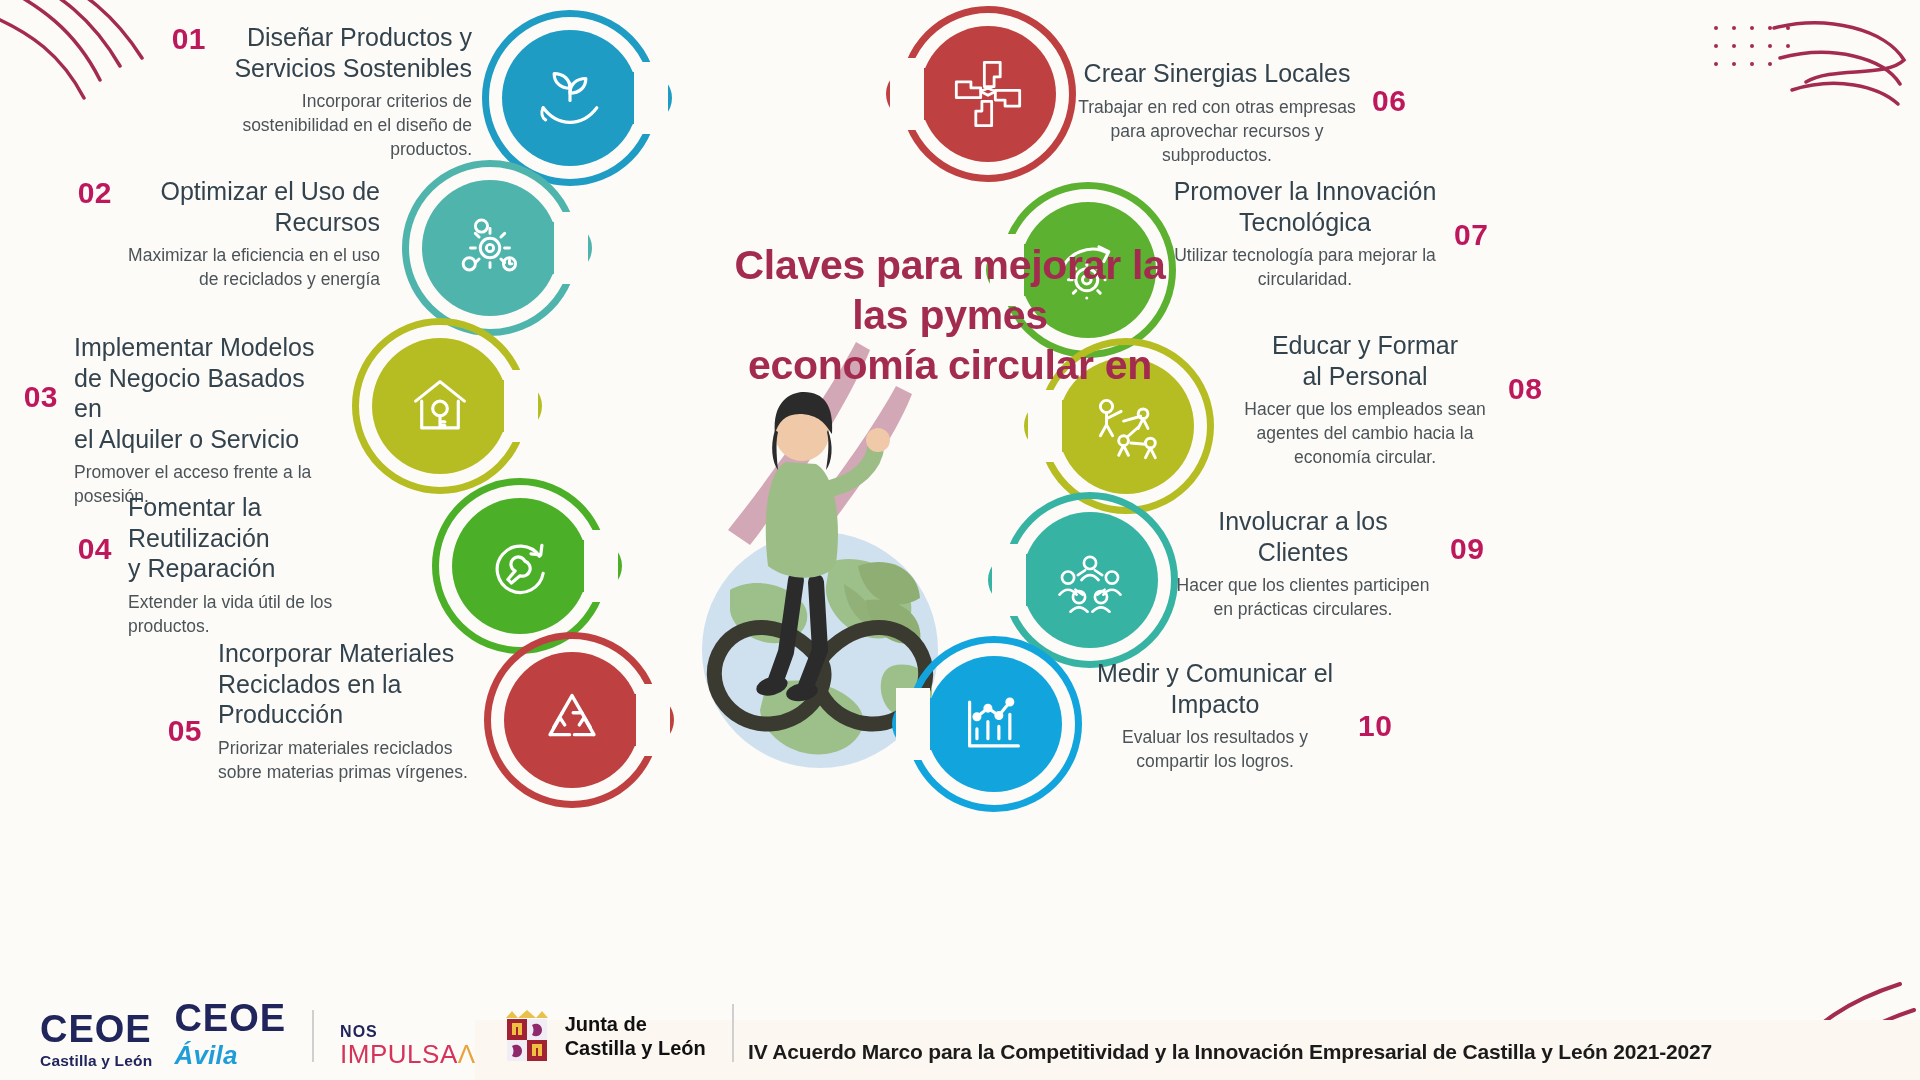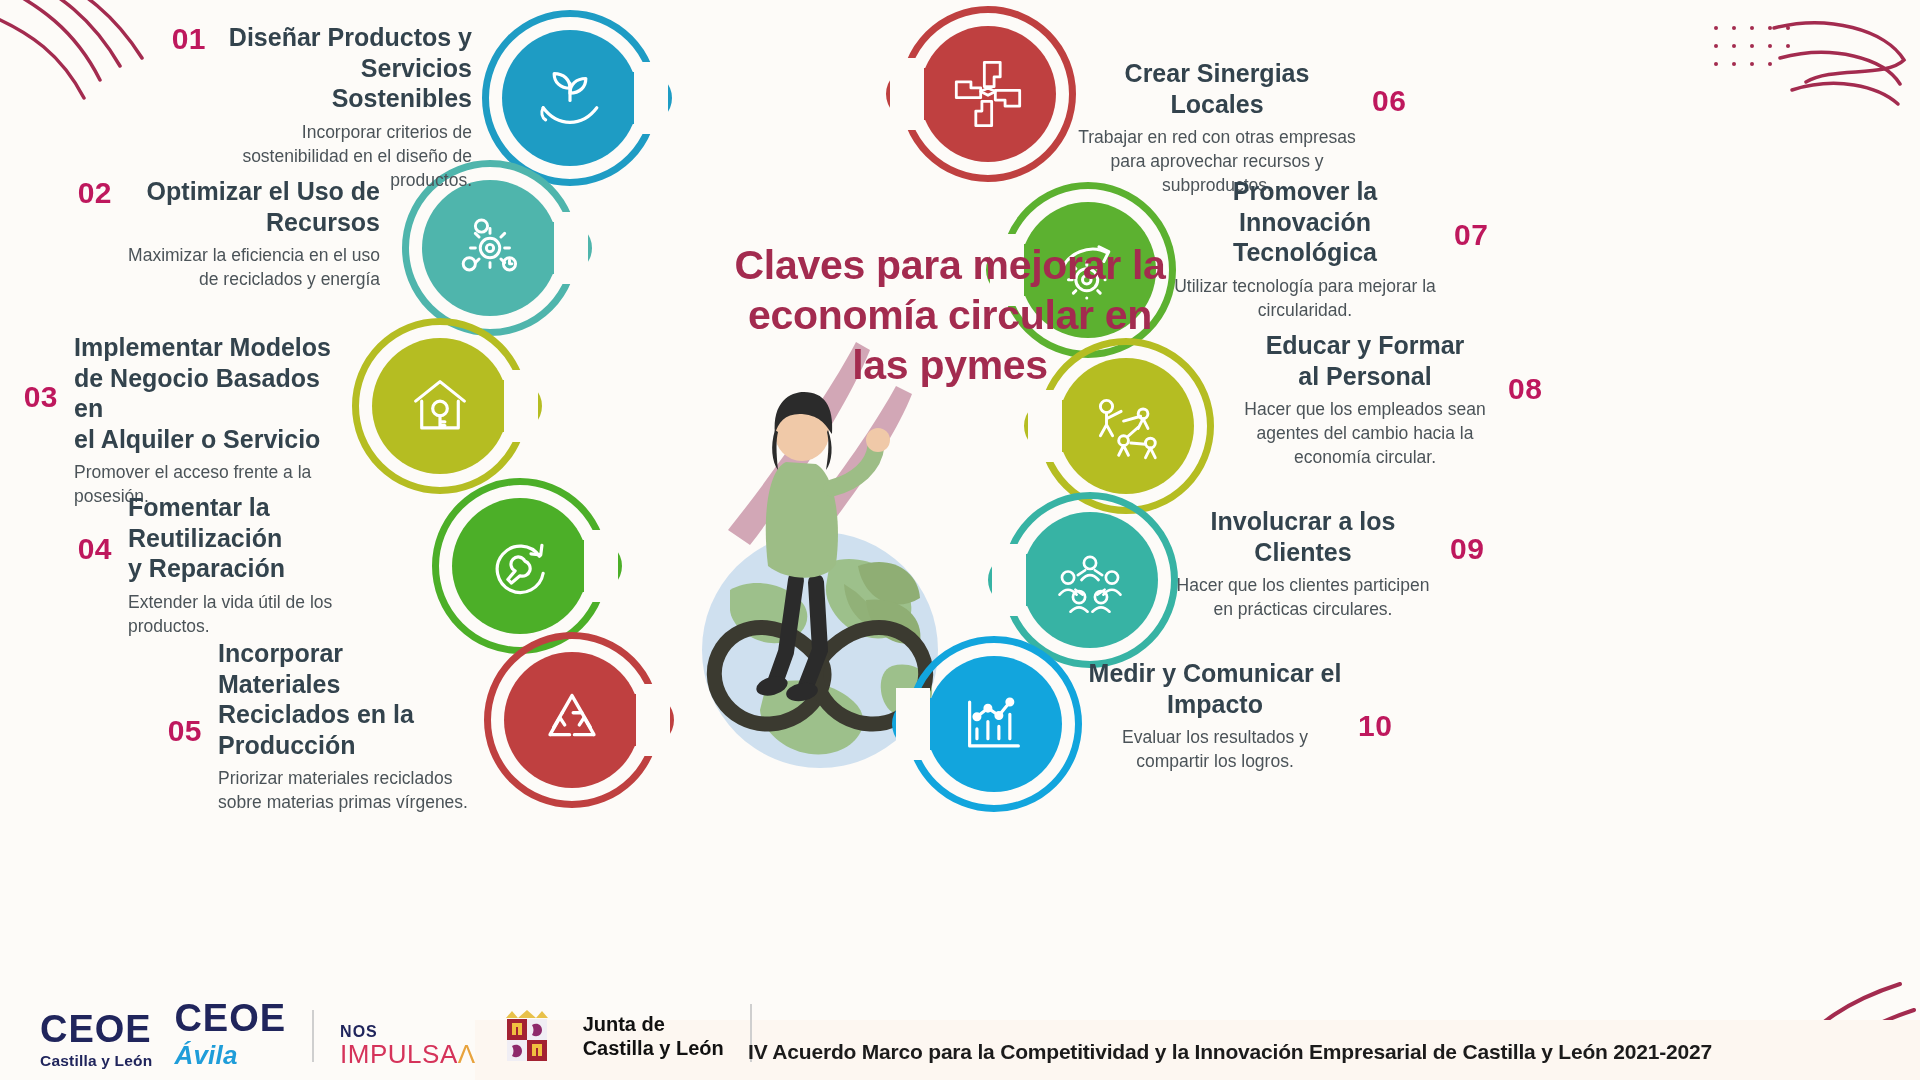"Diseñar Productos y" .item .title { font-weight: bold -> normal }
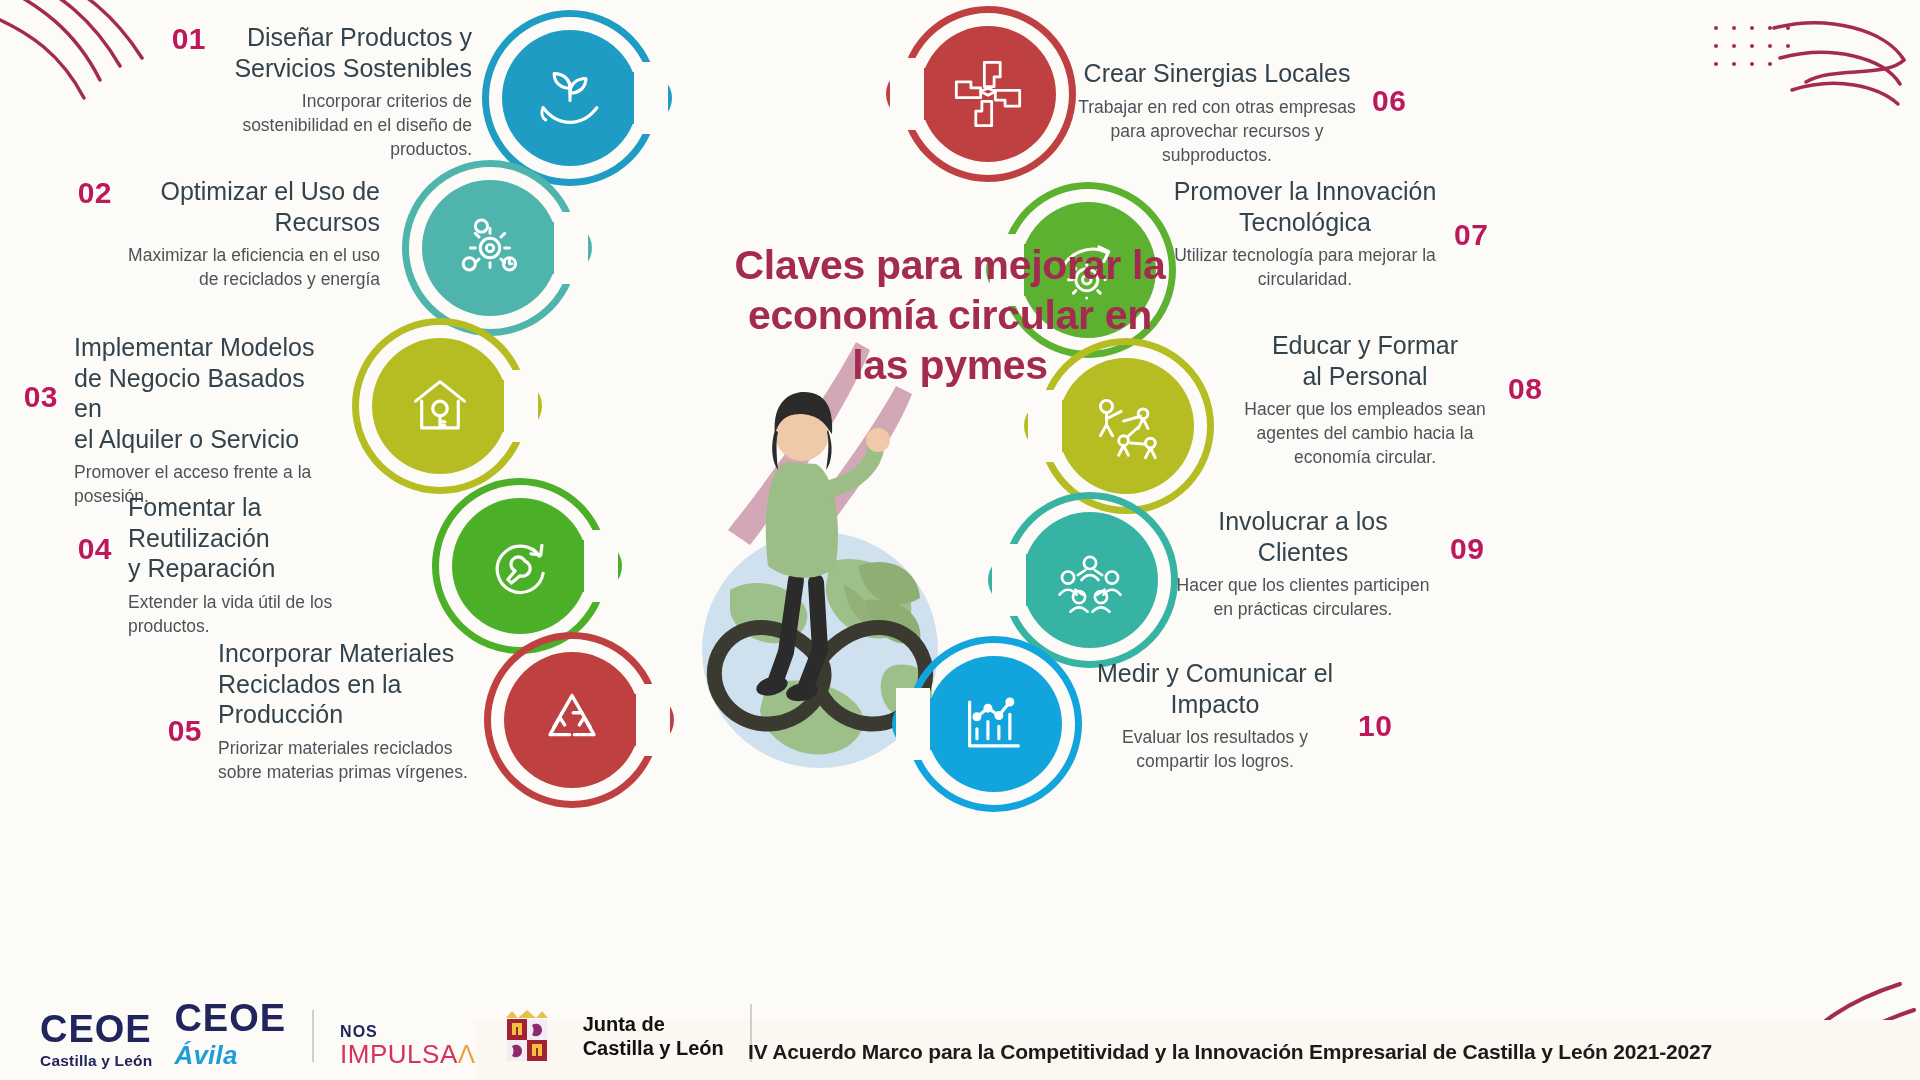"economía circular en" div { order: before "las pymes" -> after "las pymes" }
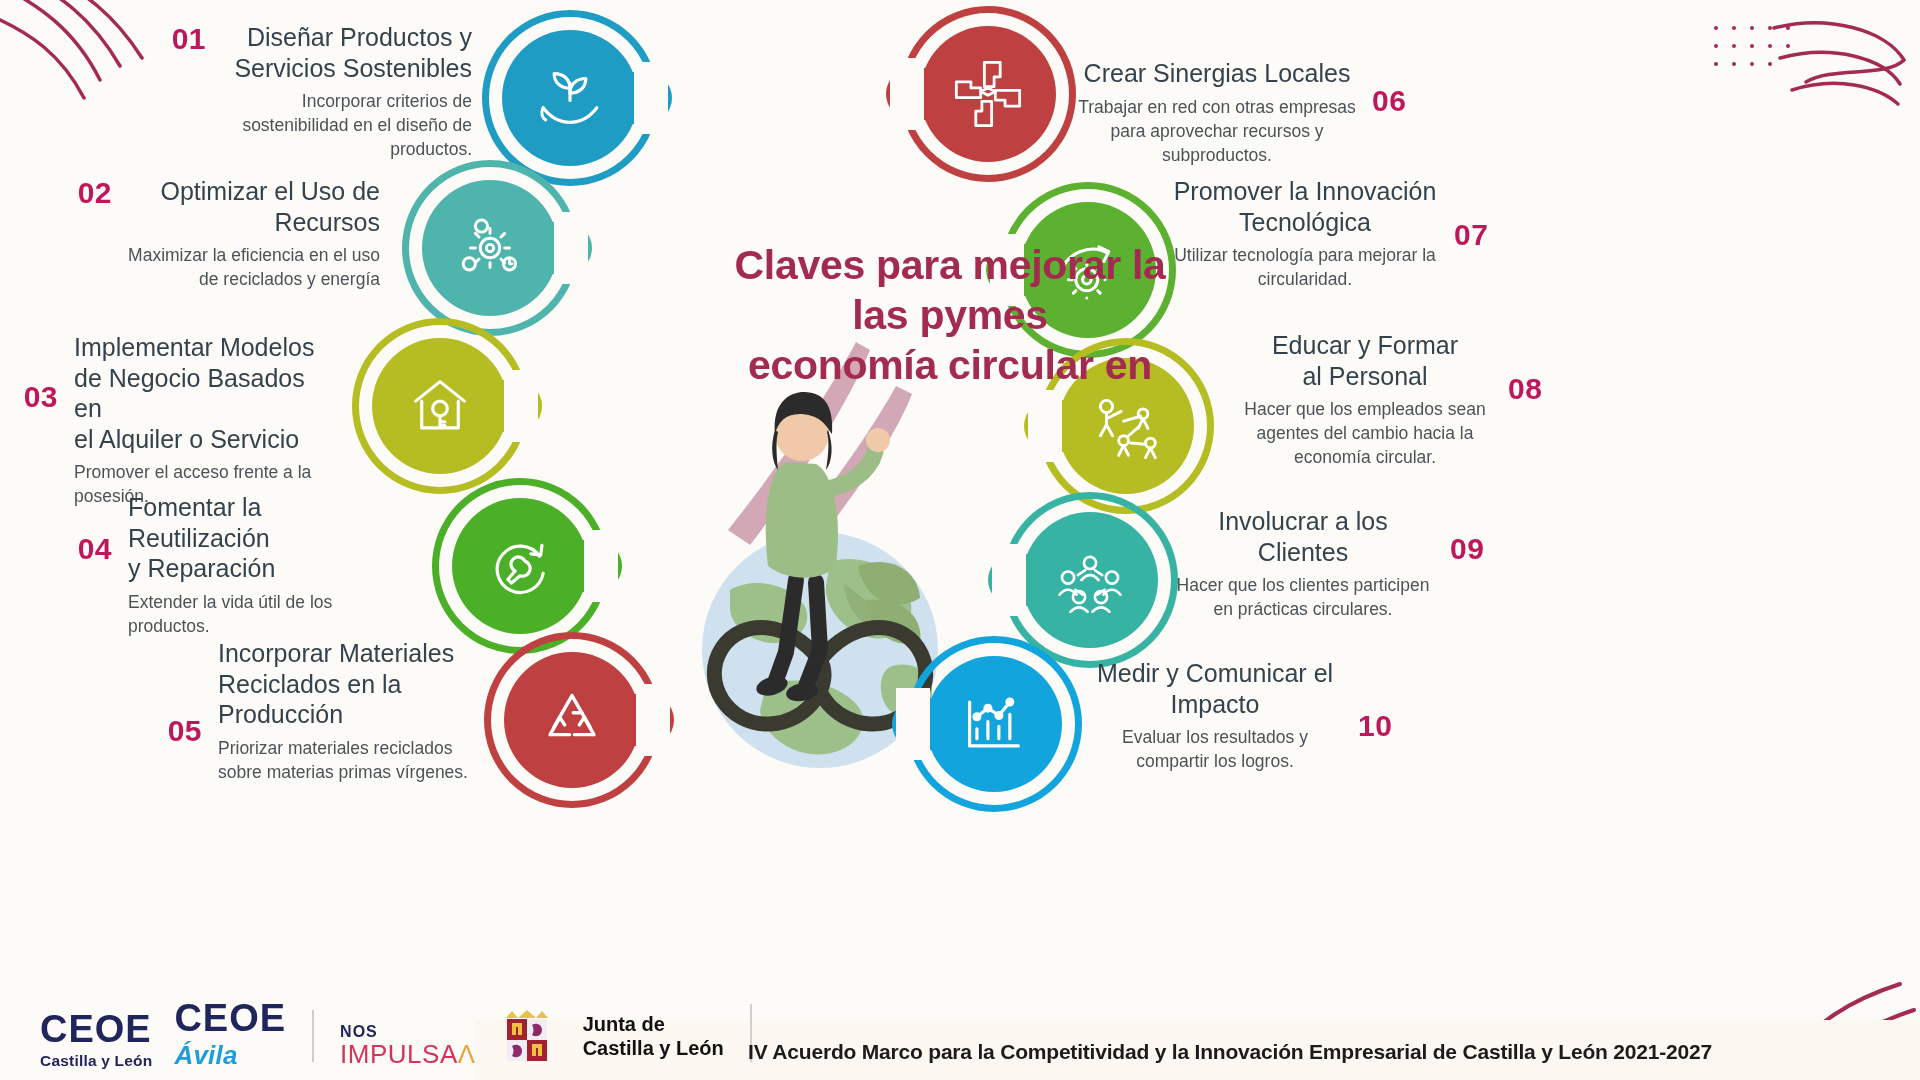"Junta de" .junta { gap: 27px -> 9px }
